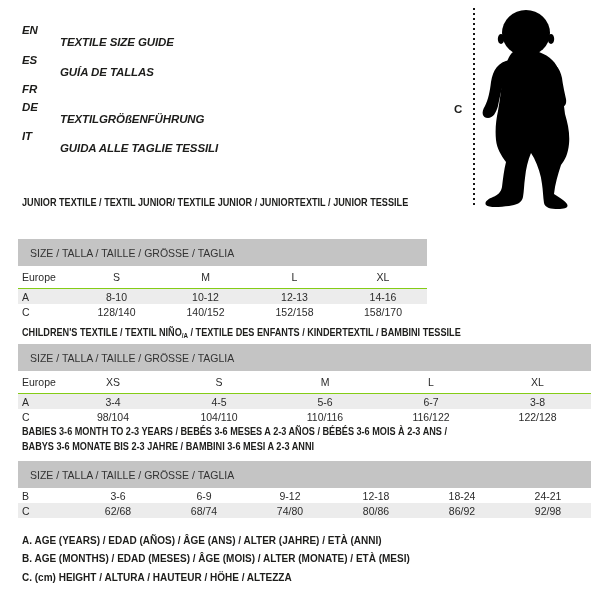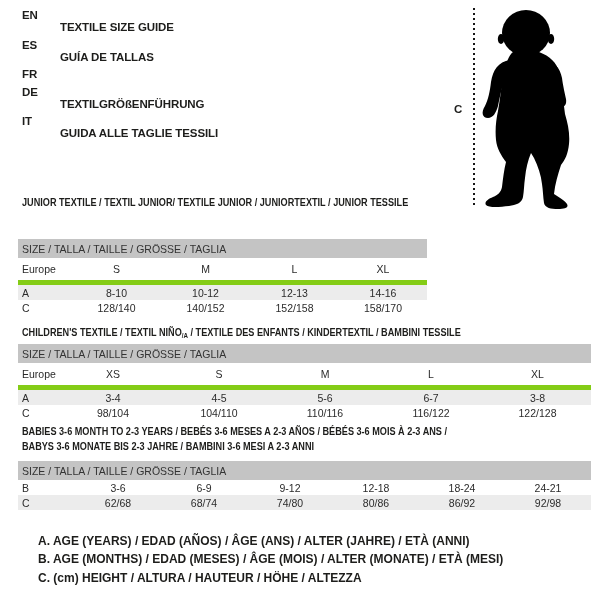"EN" .langs { font-style: none -> italic; top: 7px -> 22px }
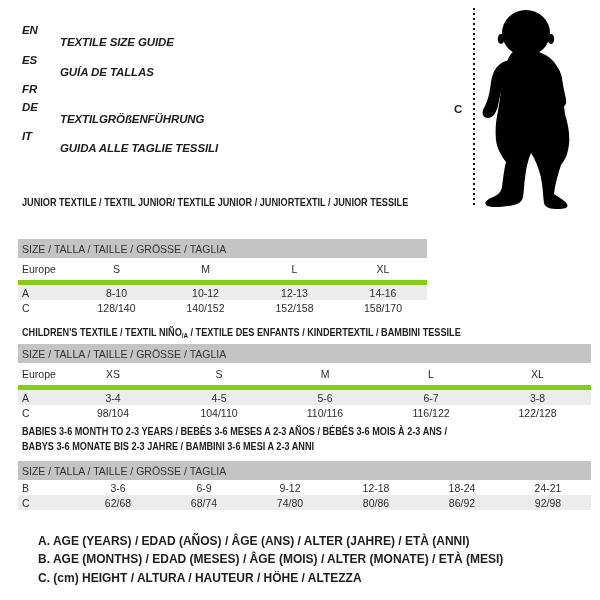"SIZE / TALLA / TAILLE" table.sizes tr.bar td { height: 19px -> 27px; padding-left: 4px -> 12px }
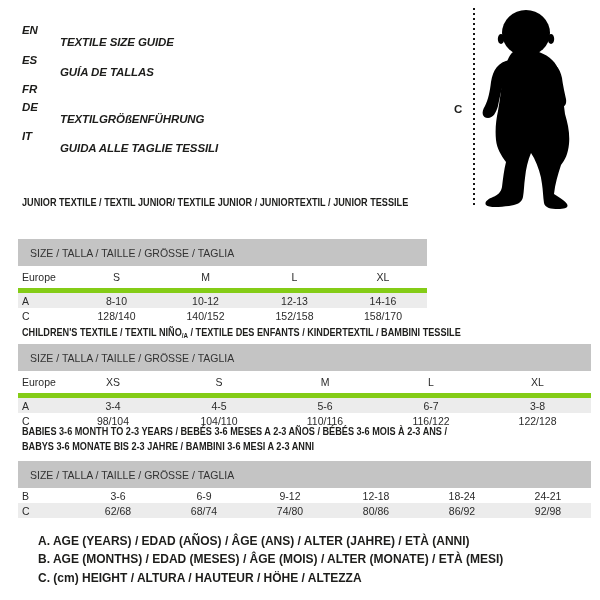"Europe" table.sizes tr.europe td { border-bottom: 5px solid #84cc16 -> 1px solid #84cc16 }
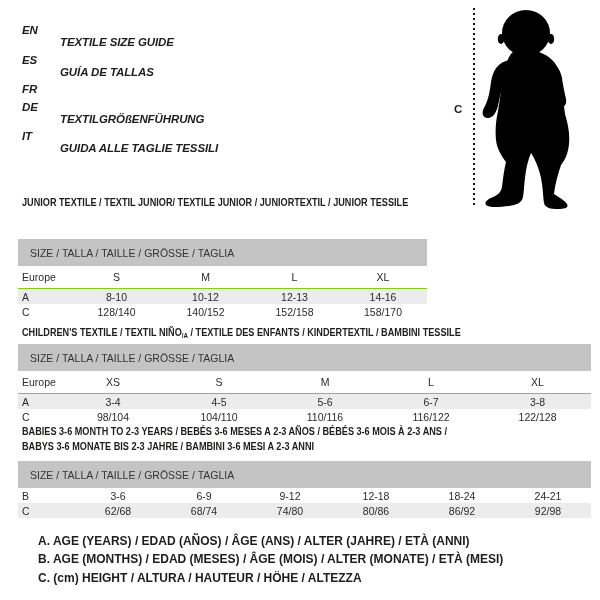"A. AGE (YEARS) / EDAD" .notes { font-size: 12px -> 10px; margin-left: 16px -> none }
